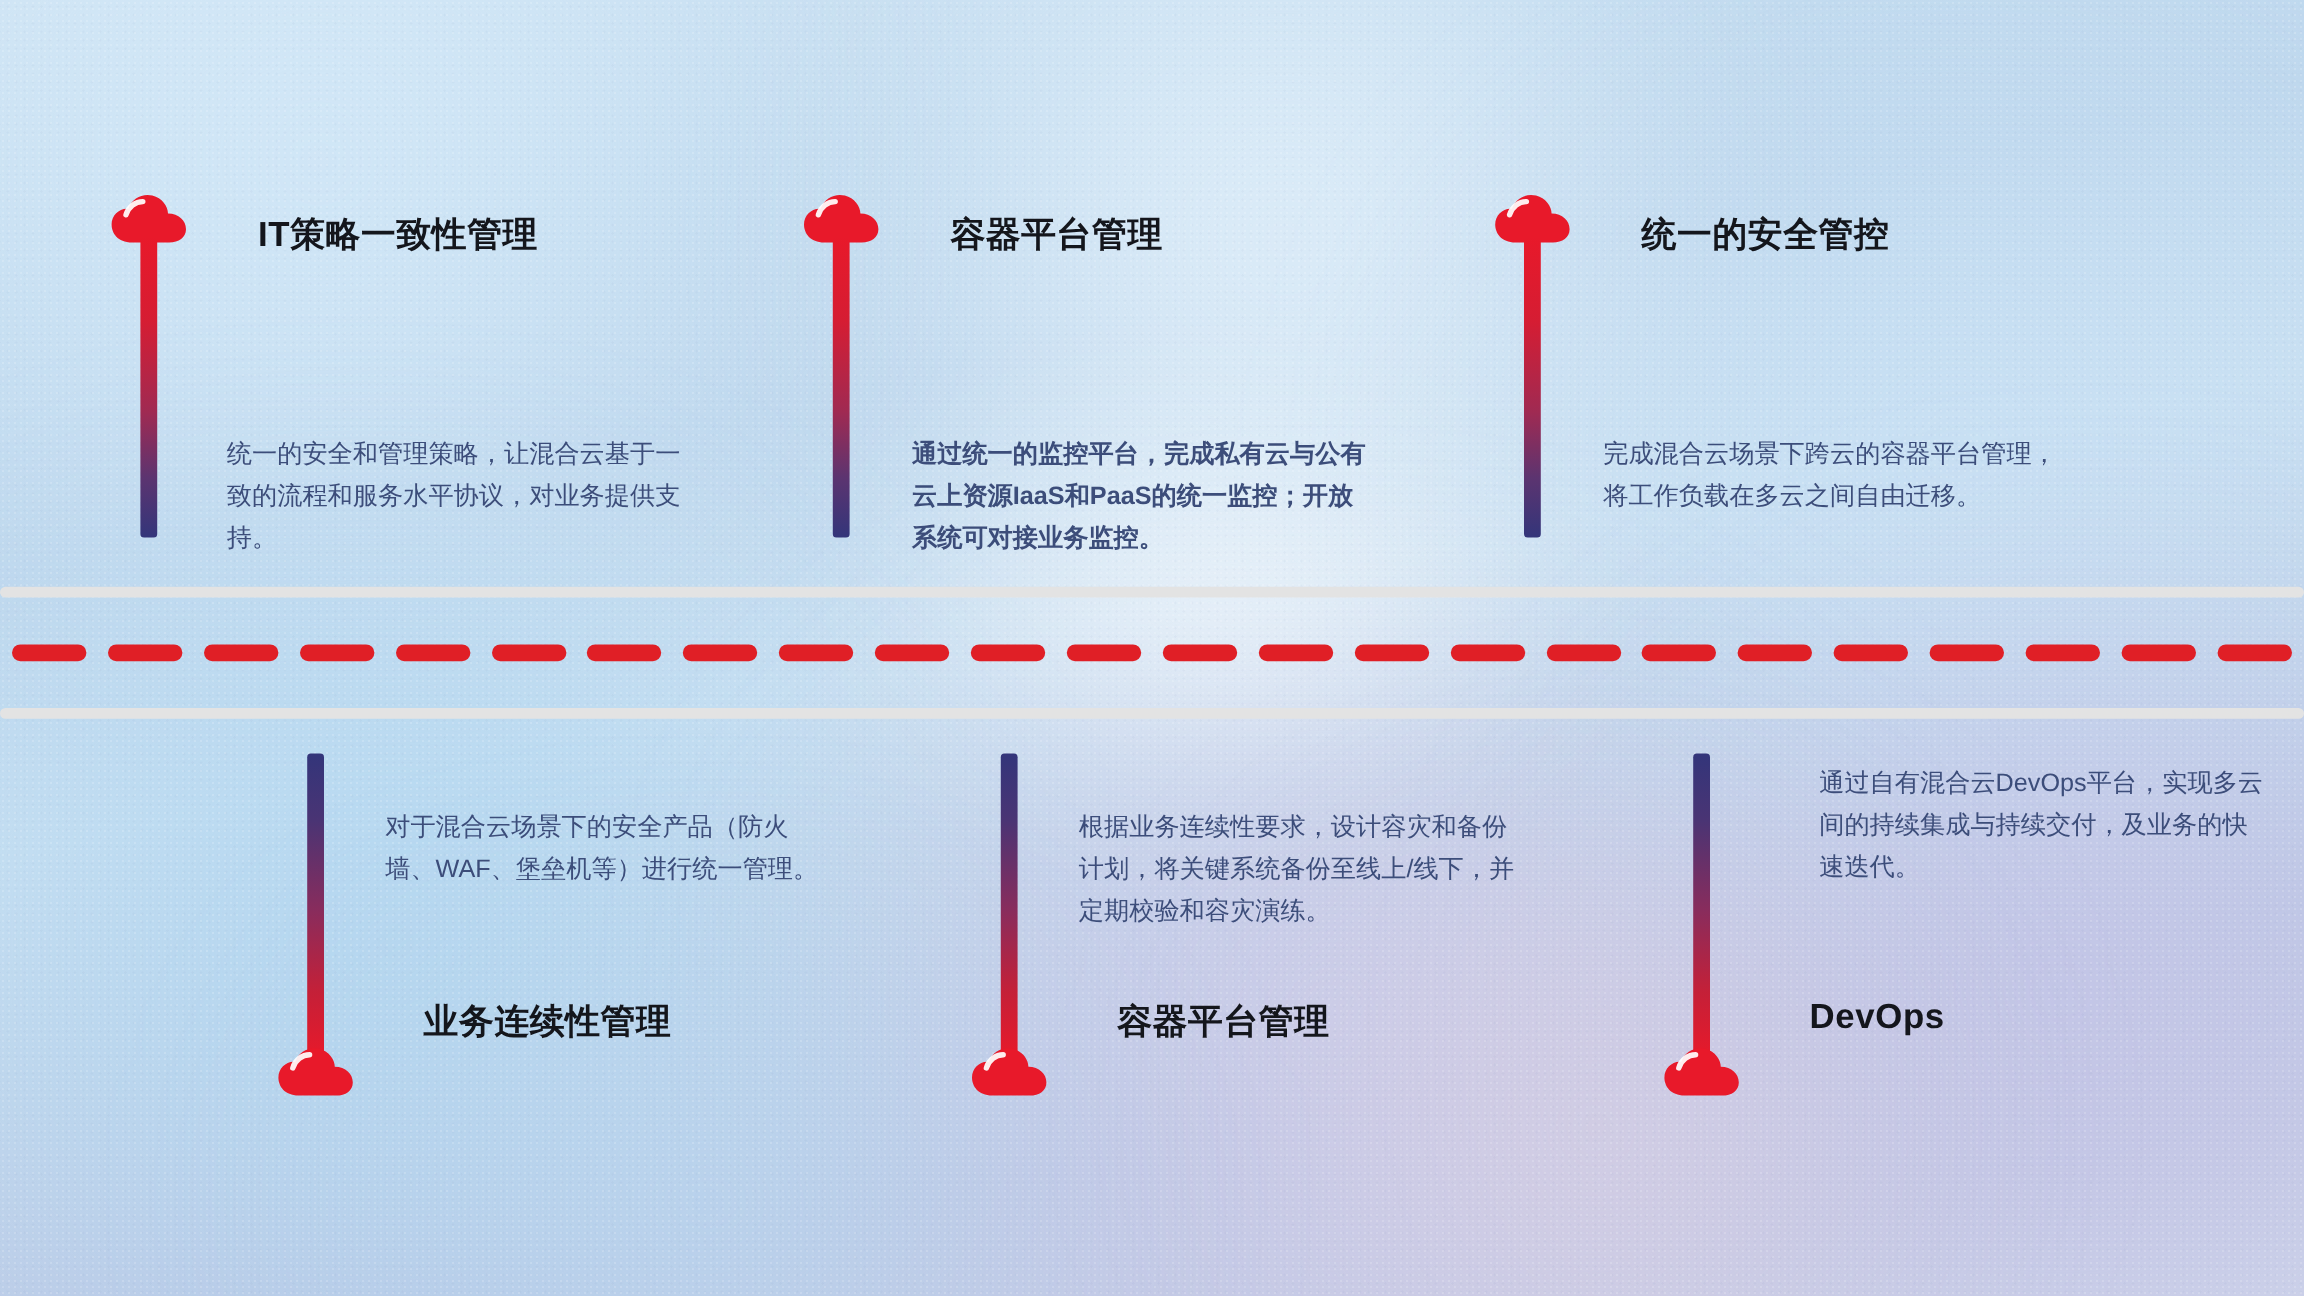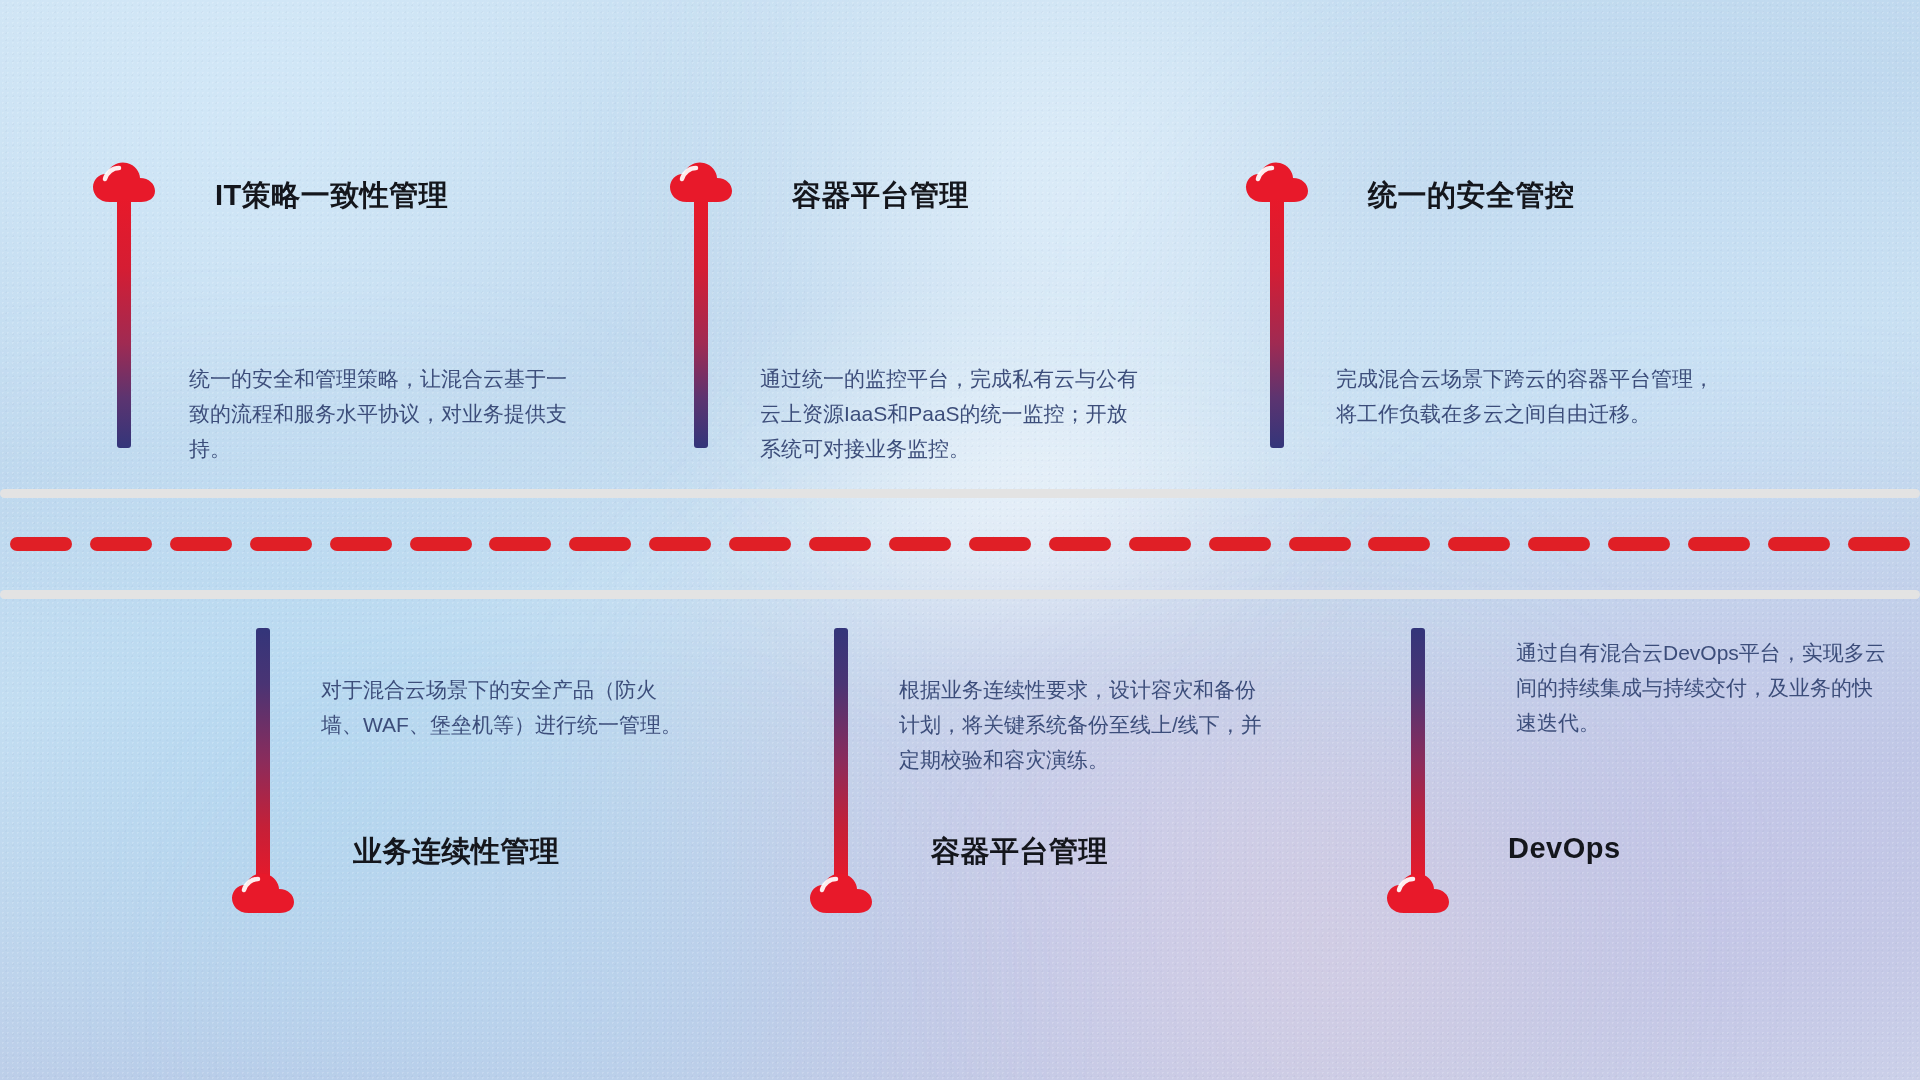"通过统一的监控平台，完成私有云与公有云上资源IaaS和PaaS的统一监控；开放系" div.body { font-weight: none -> bold }
